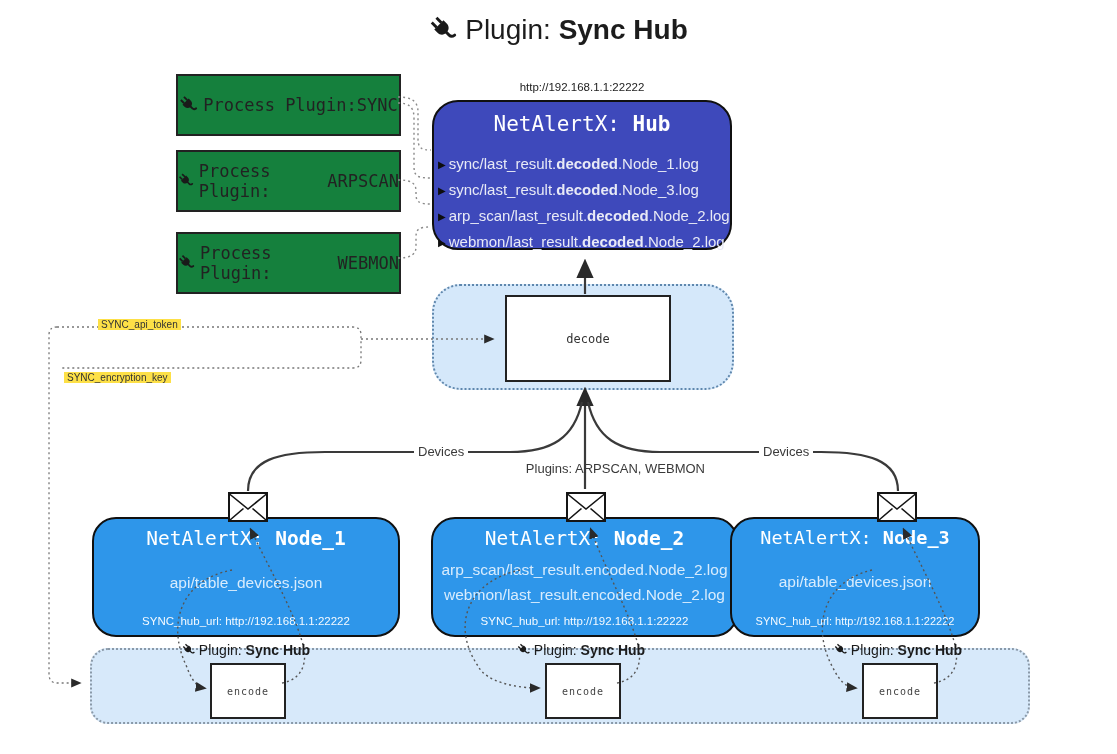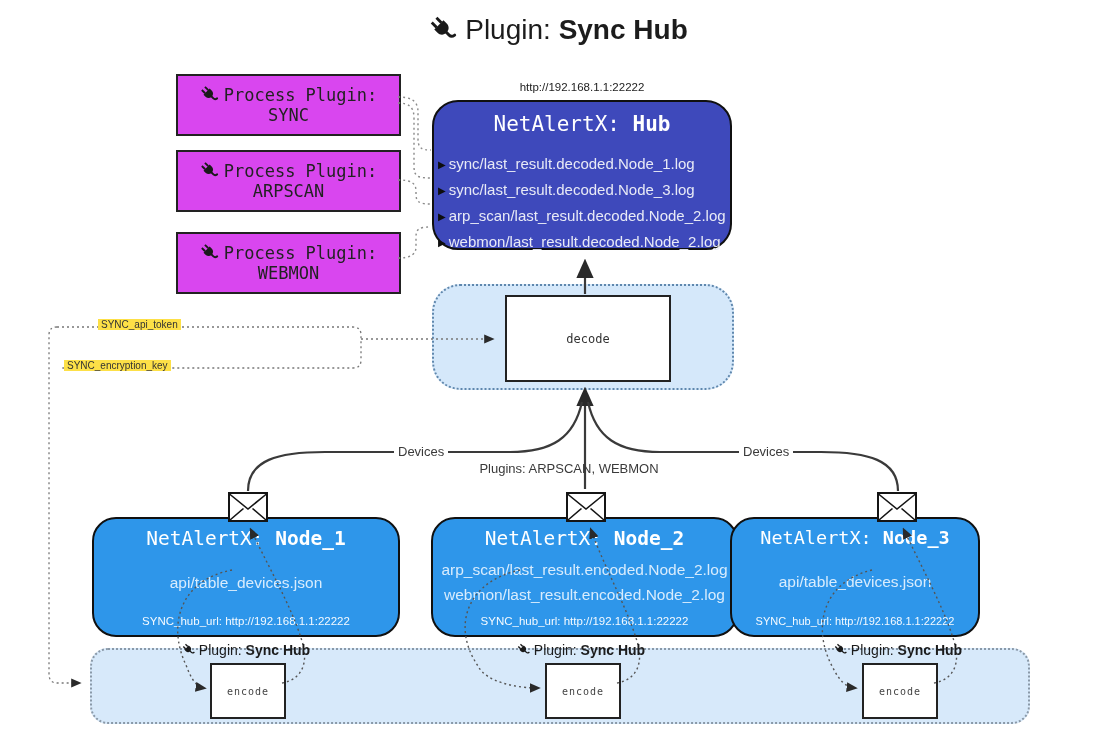"Process Plugin:" .pbox { background: #d946ef -> #15803d; flex-direction: column -> row }
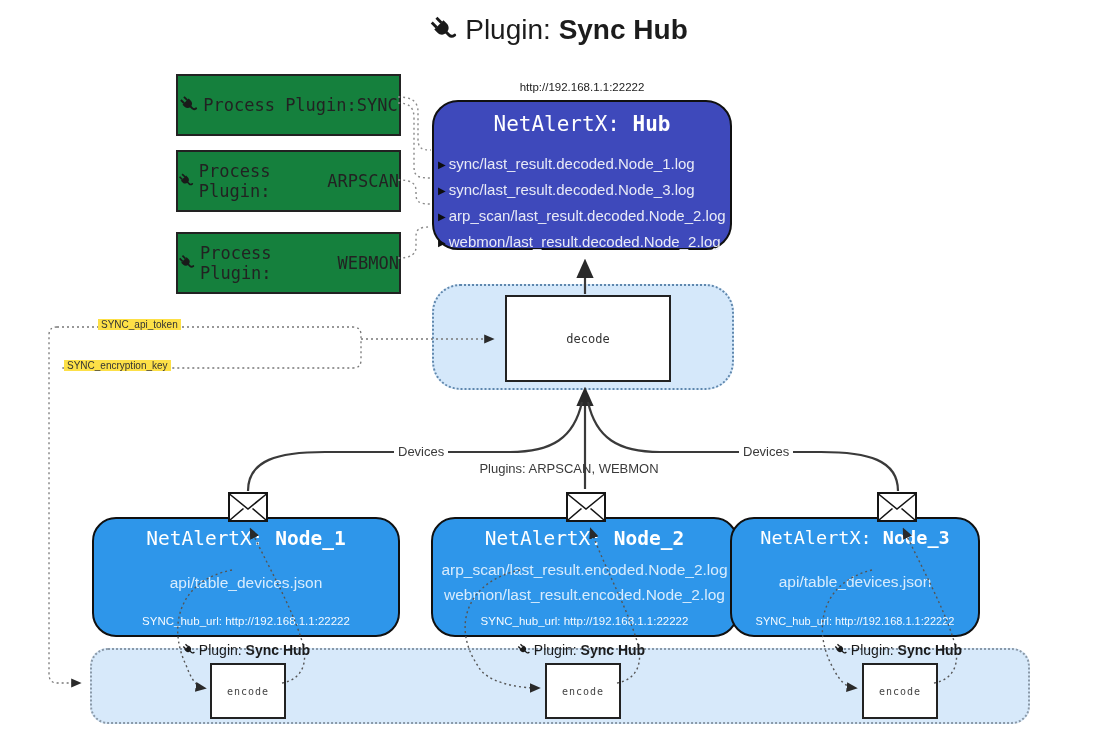"decoded" .hub-row b { font-weight: 400 -> 700 }
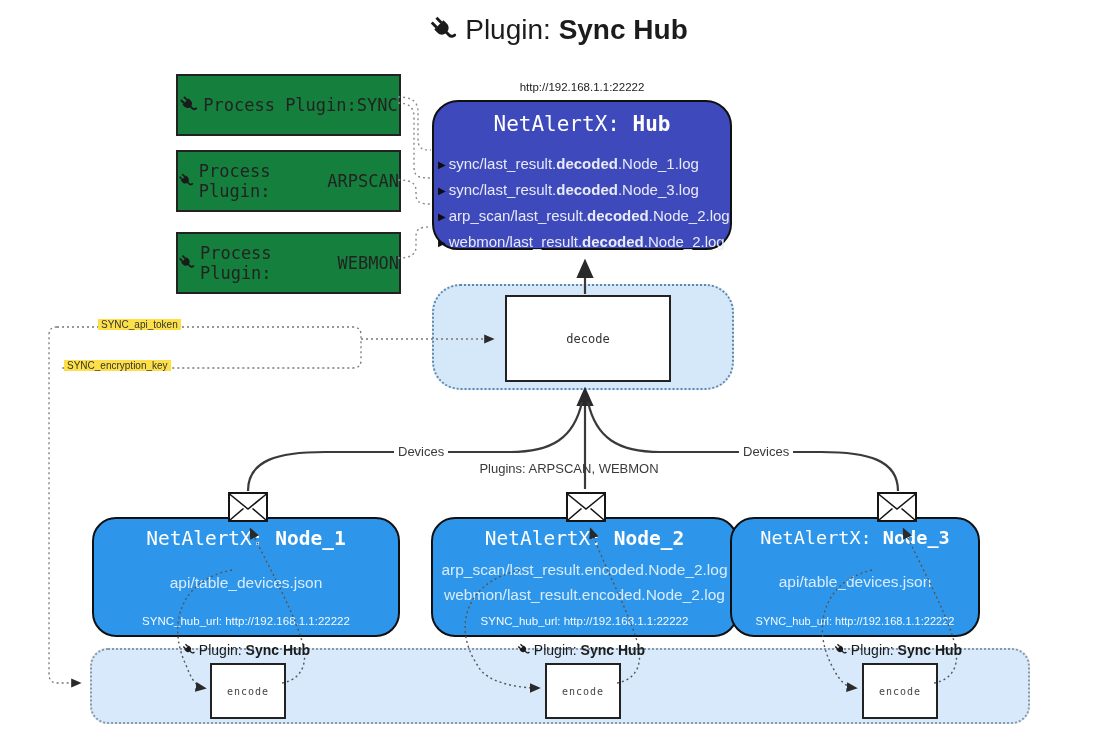"SYNC_encryption_key" div.abs { top: 360px -> 372px }
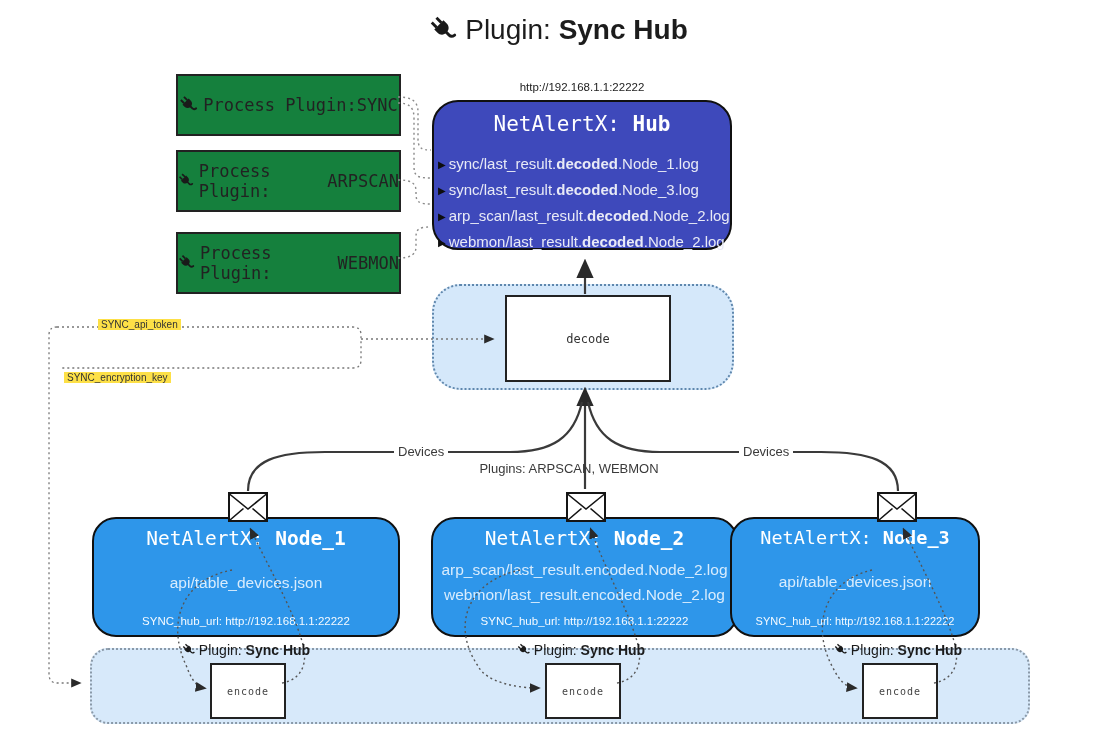"Devices" .edge-label.bg { margin-left: none -> 20px }
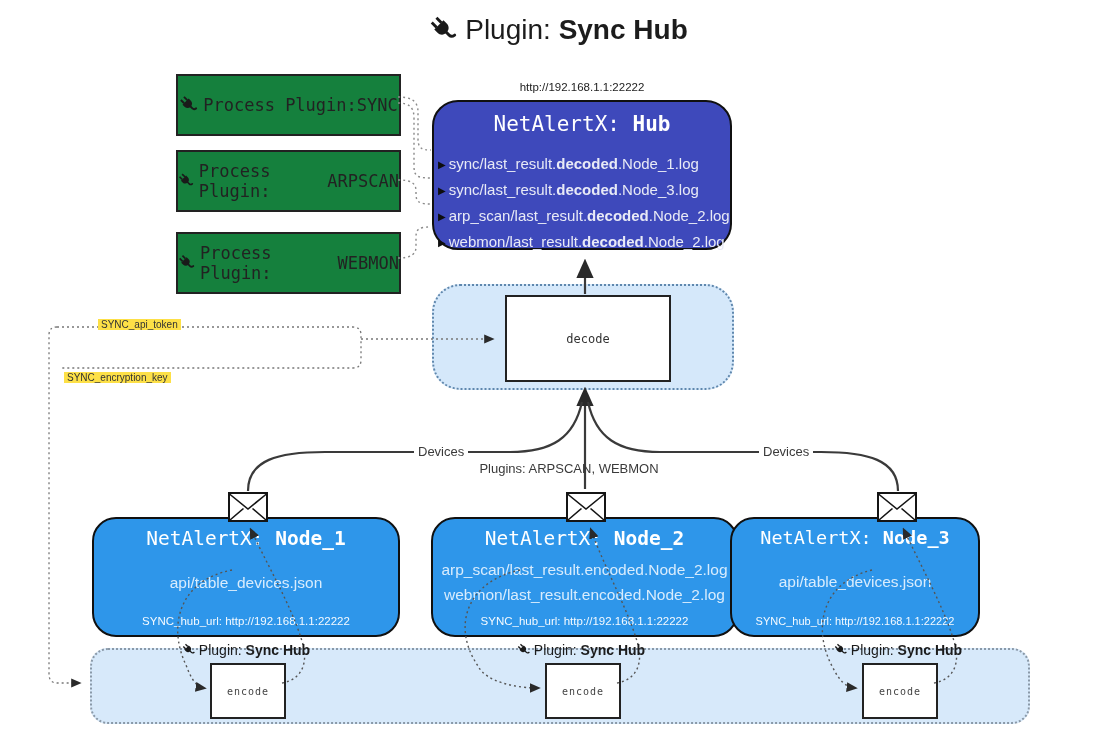"Plugins: ARPSCAN, WEBMON" div.abs { left: 449px -> 465px; text-align: center -> right }
